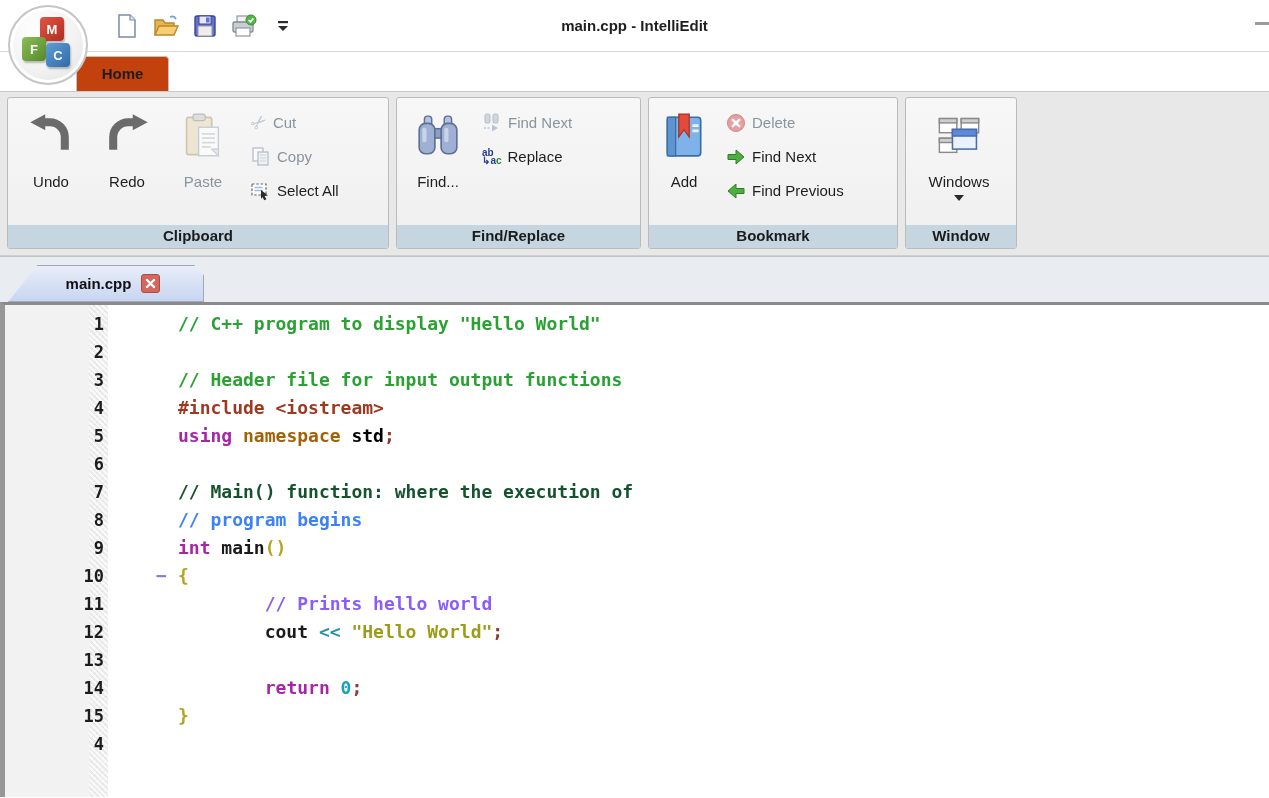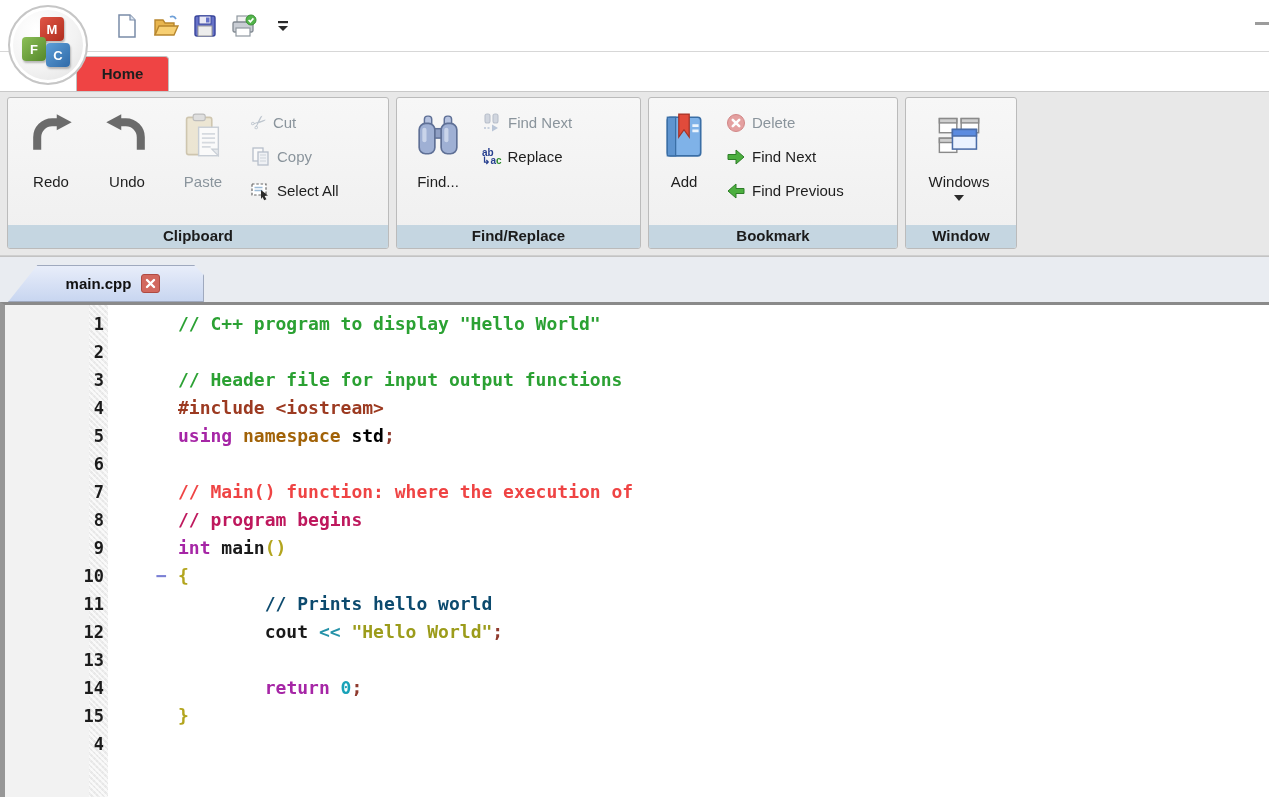"main.cpp - IntelliEdit" div.window-title { html: none -> <div>main.cpp - IntelliEdit</div> }
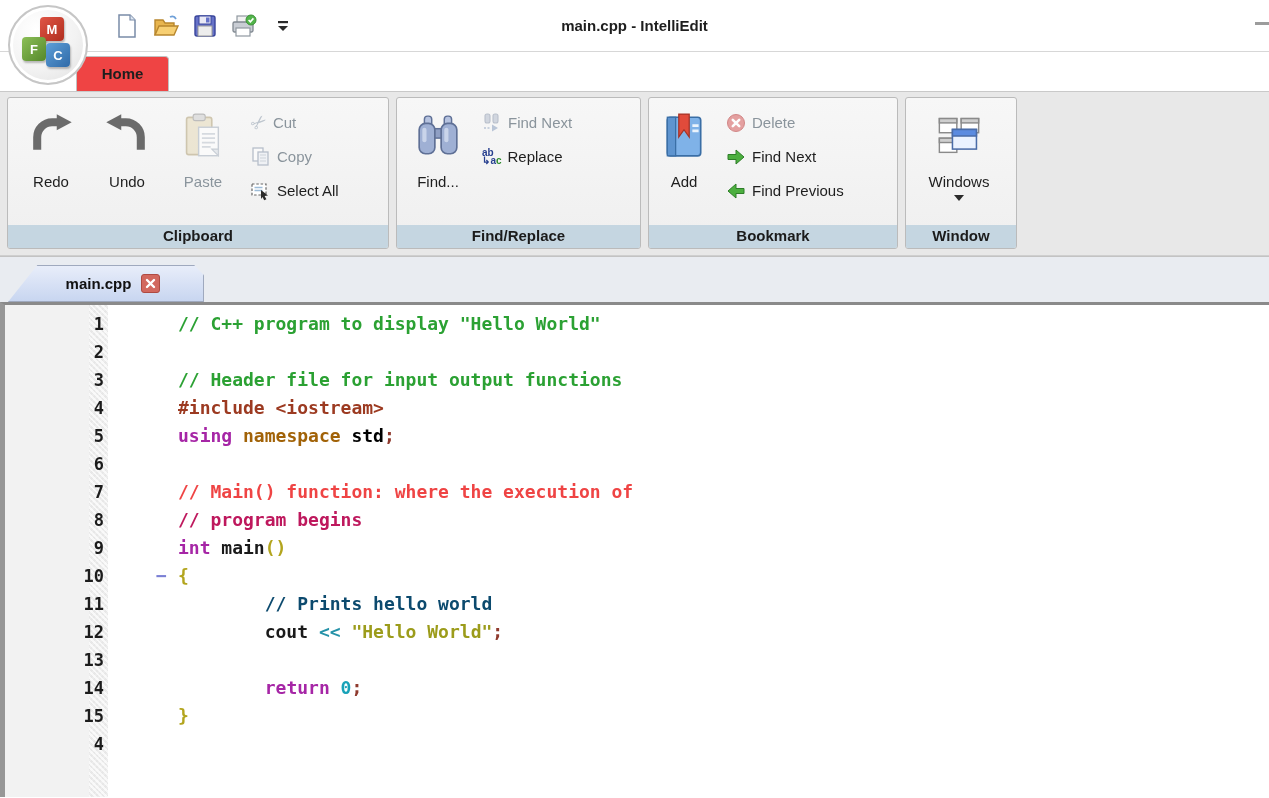"Home" .ribbon-tab { background: #ef4444 -> #c2410c }
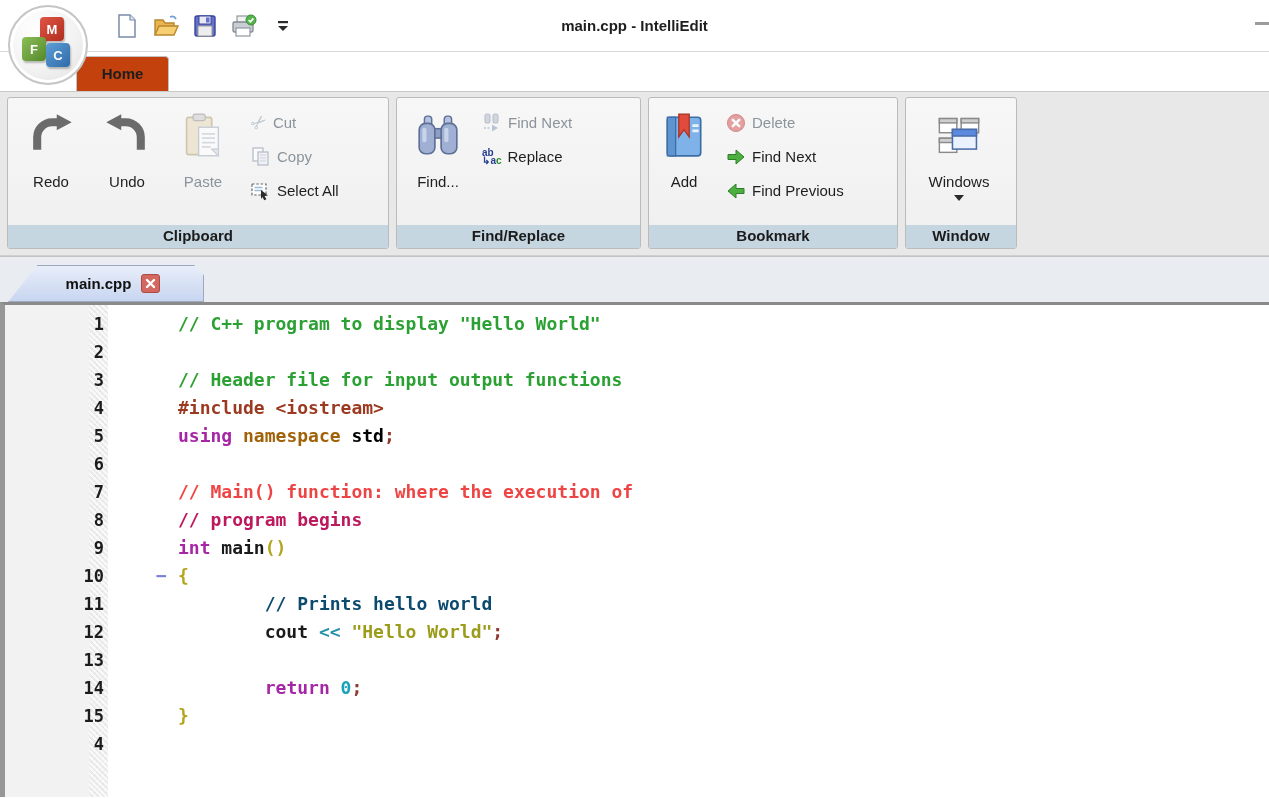"Redo" div.bigbtn { order: before "Undo" -> after "Undo" }
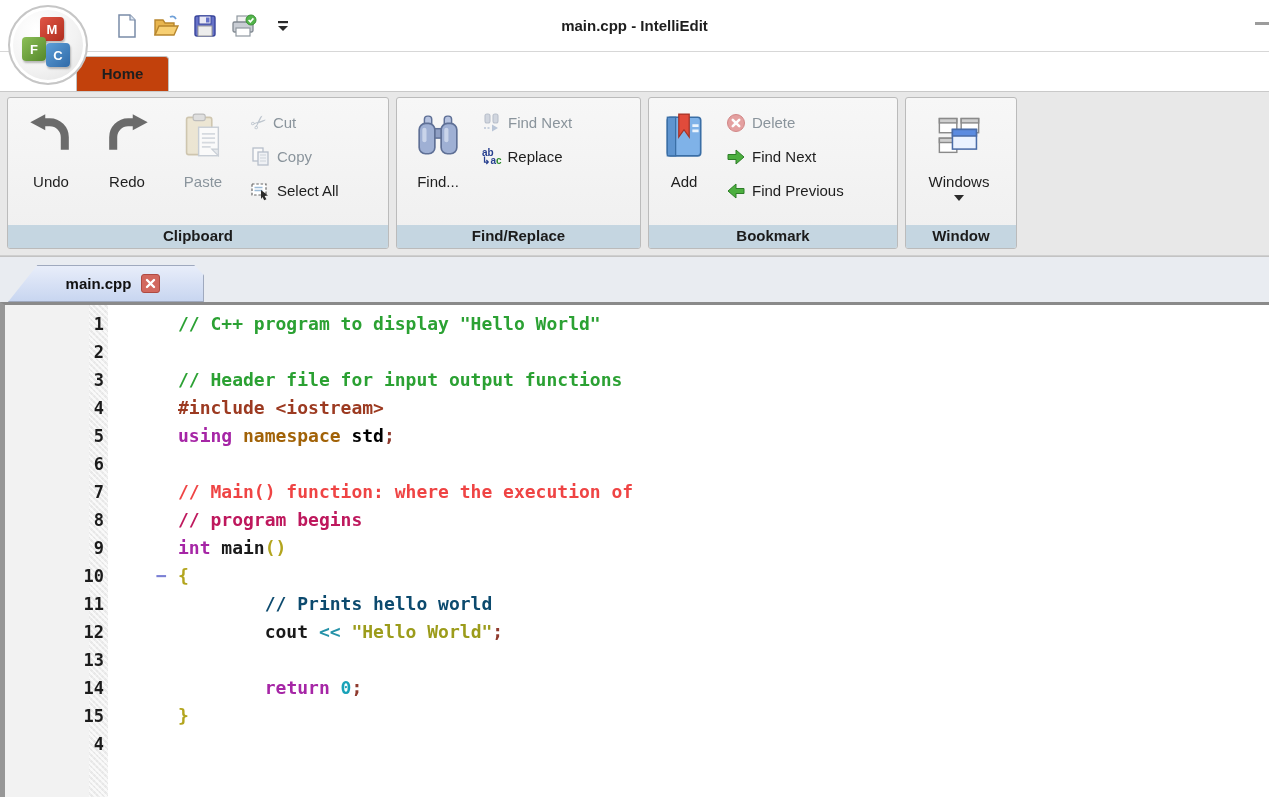"// Main() function: where the" span { color: #ef4444 -> #14532d }
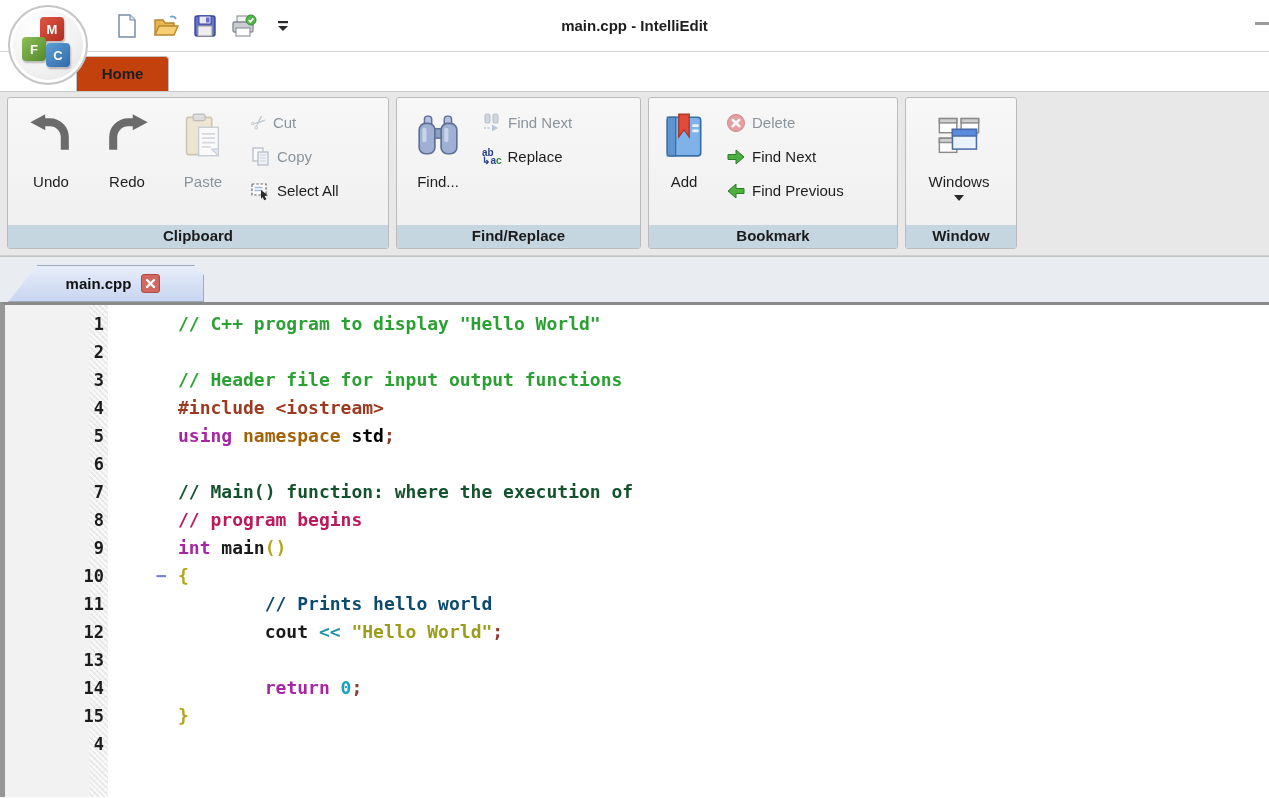"// program begins" span { color: #be185d -> #3b82f6 }
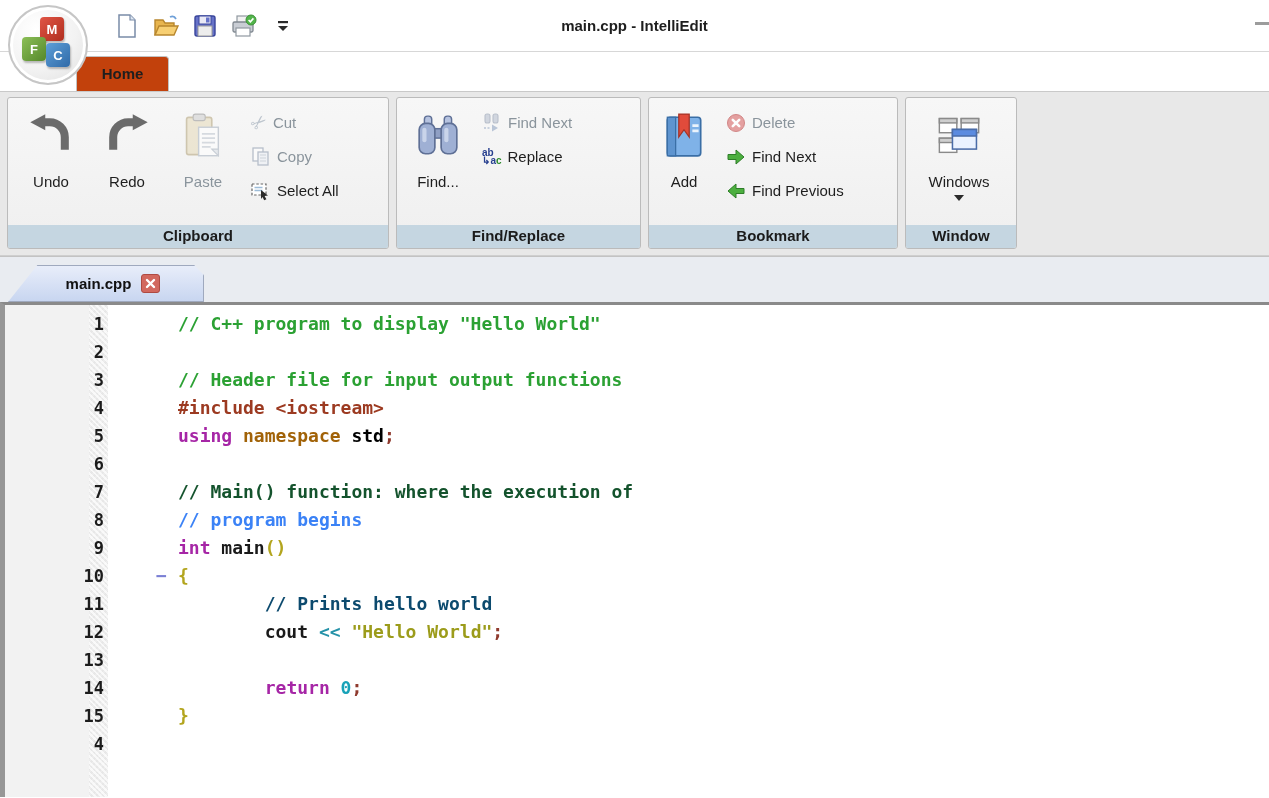"// Prints hello world" span { color: #0c4a6e -> #8b5cf6 }
